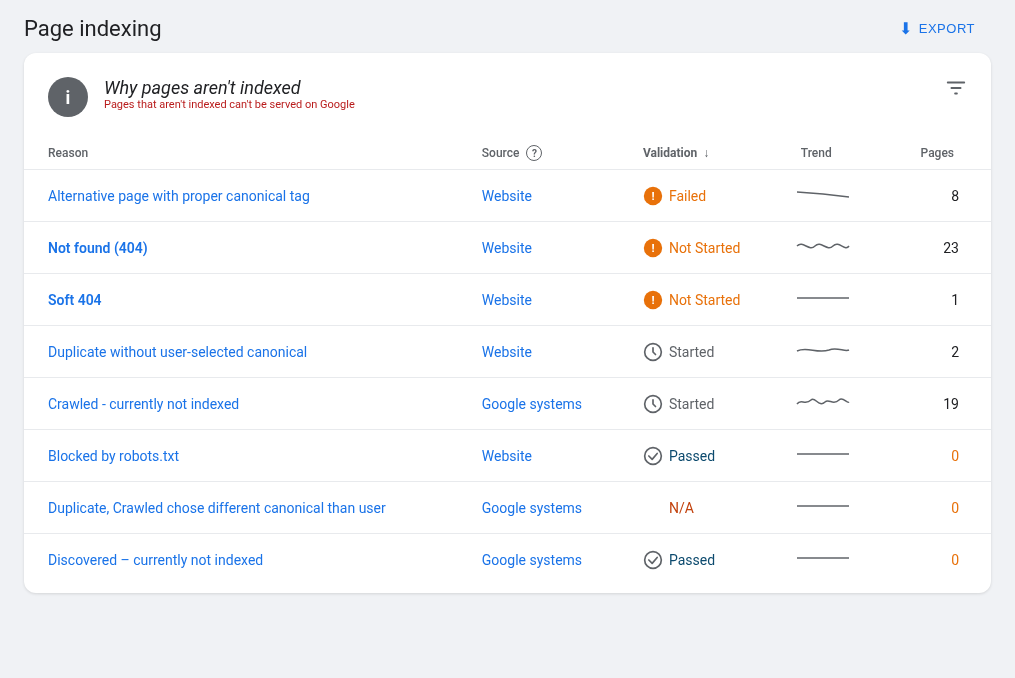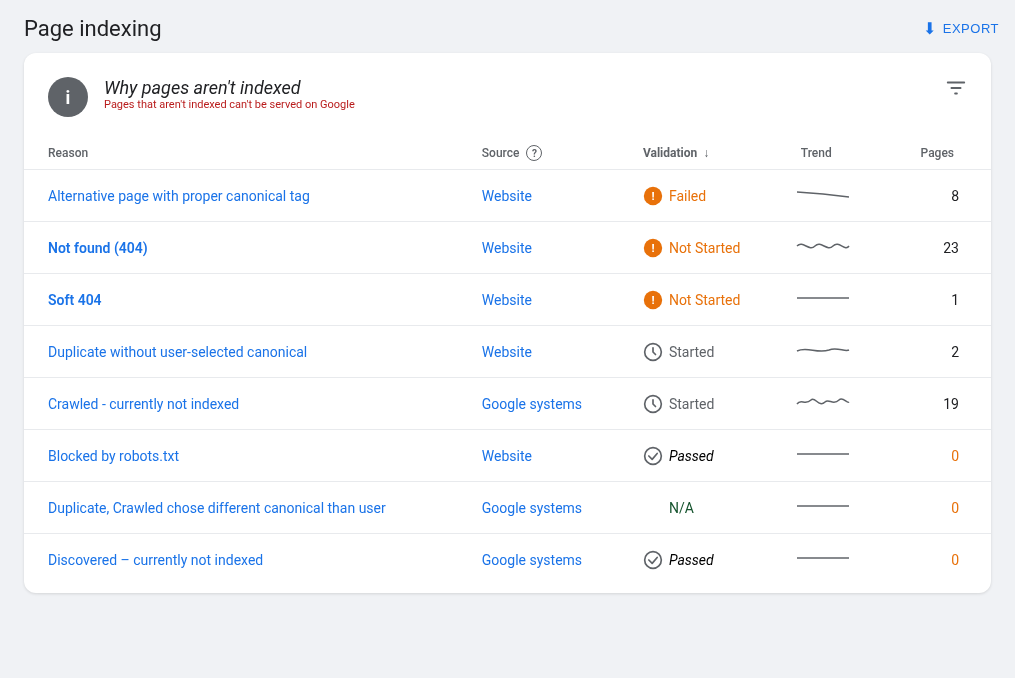"Page indexing" .page-header { padding: 16px 16px 12px 24px -> 16px 40px 12px 24px }
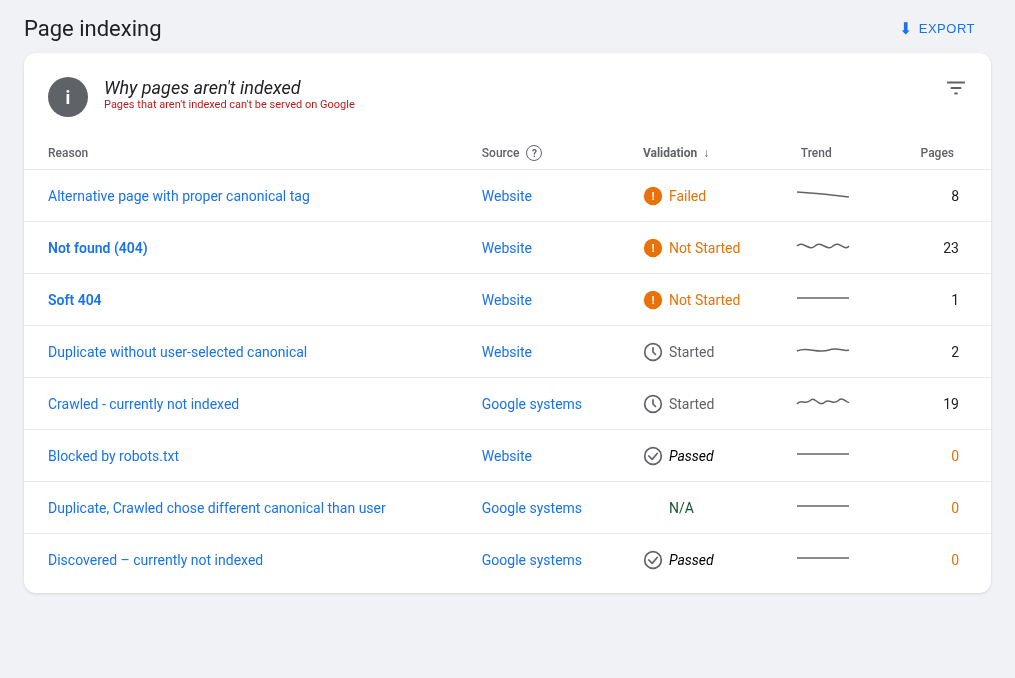"Passed" .status-passed { color: #000000 -> #0c4a6e; font-style: italic -> none }
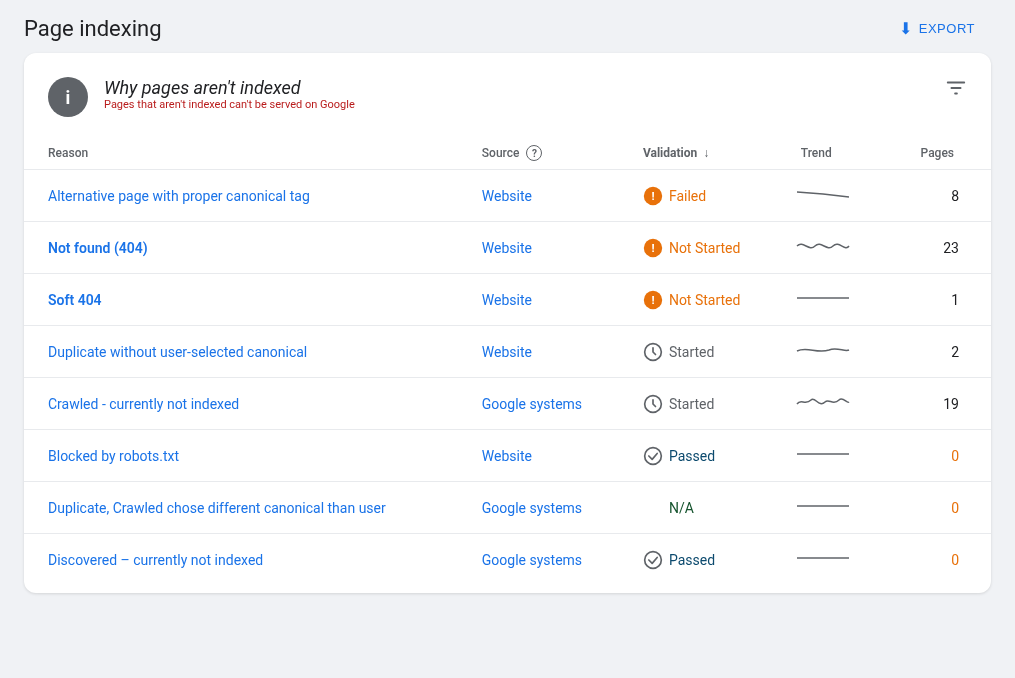"N/A" .status-na { color: #14532d -> #c2410c }
